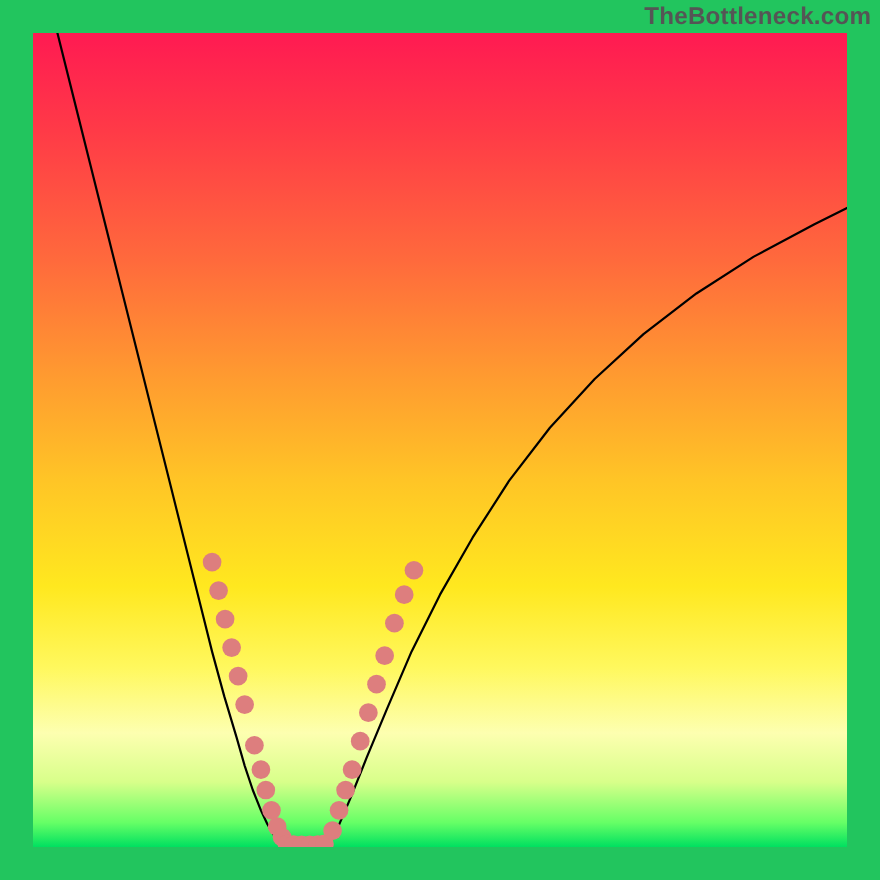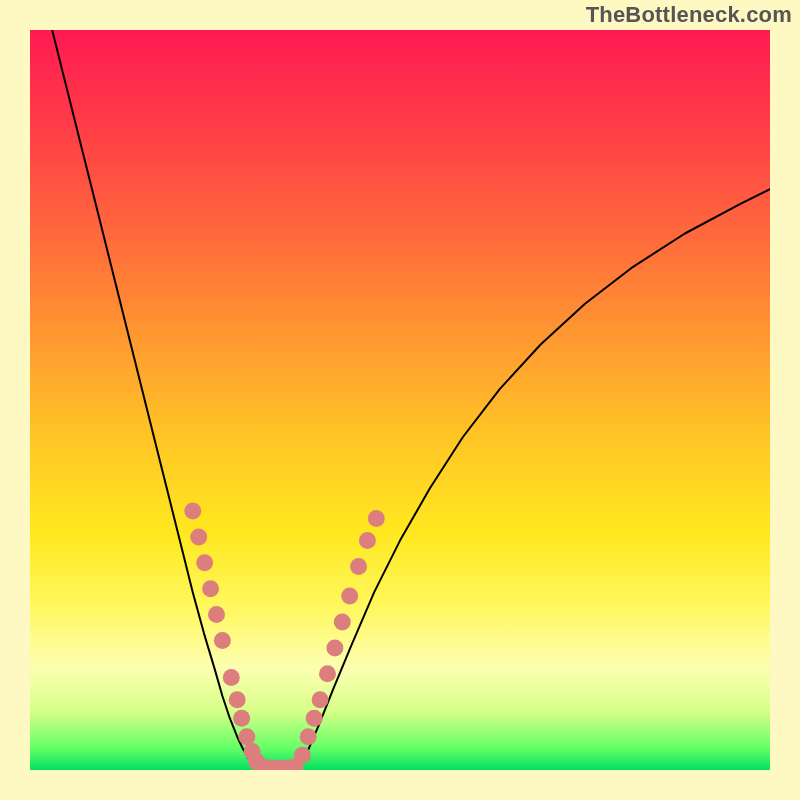"TheBottleneck.com" .frame { background: #fef9c3 -> #22c55e }
